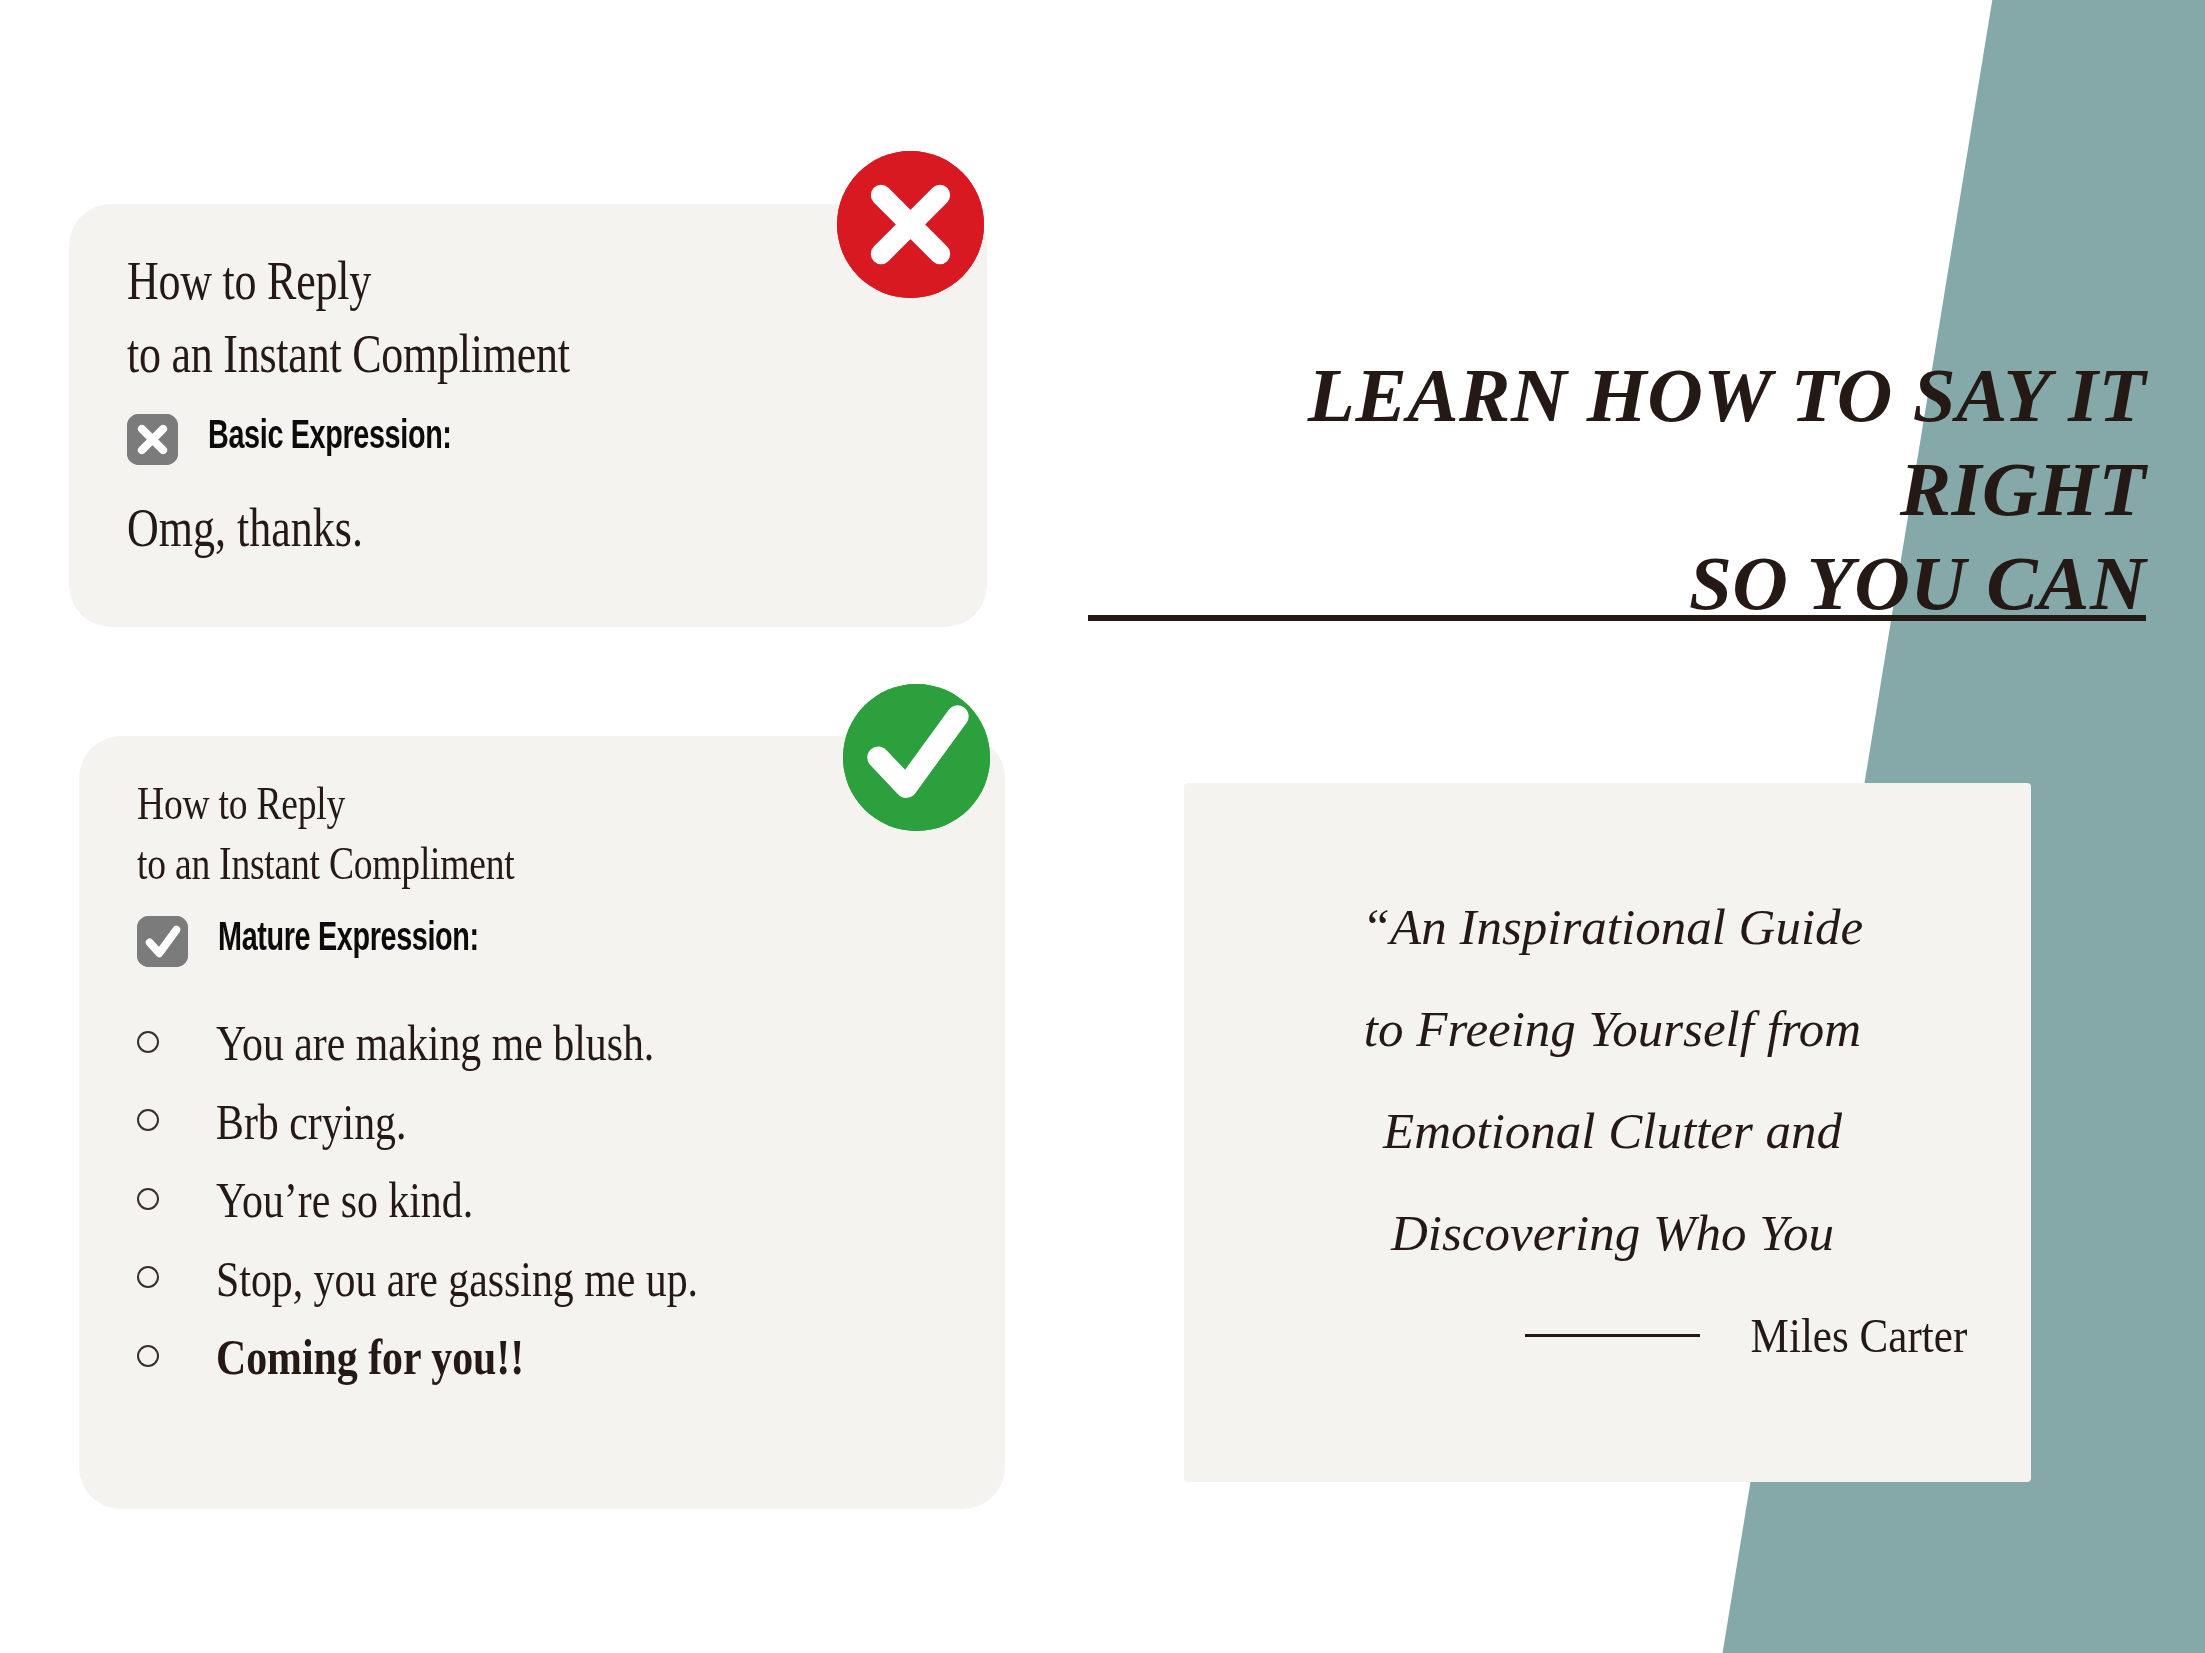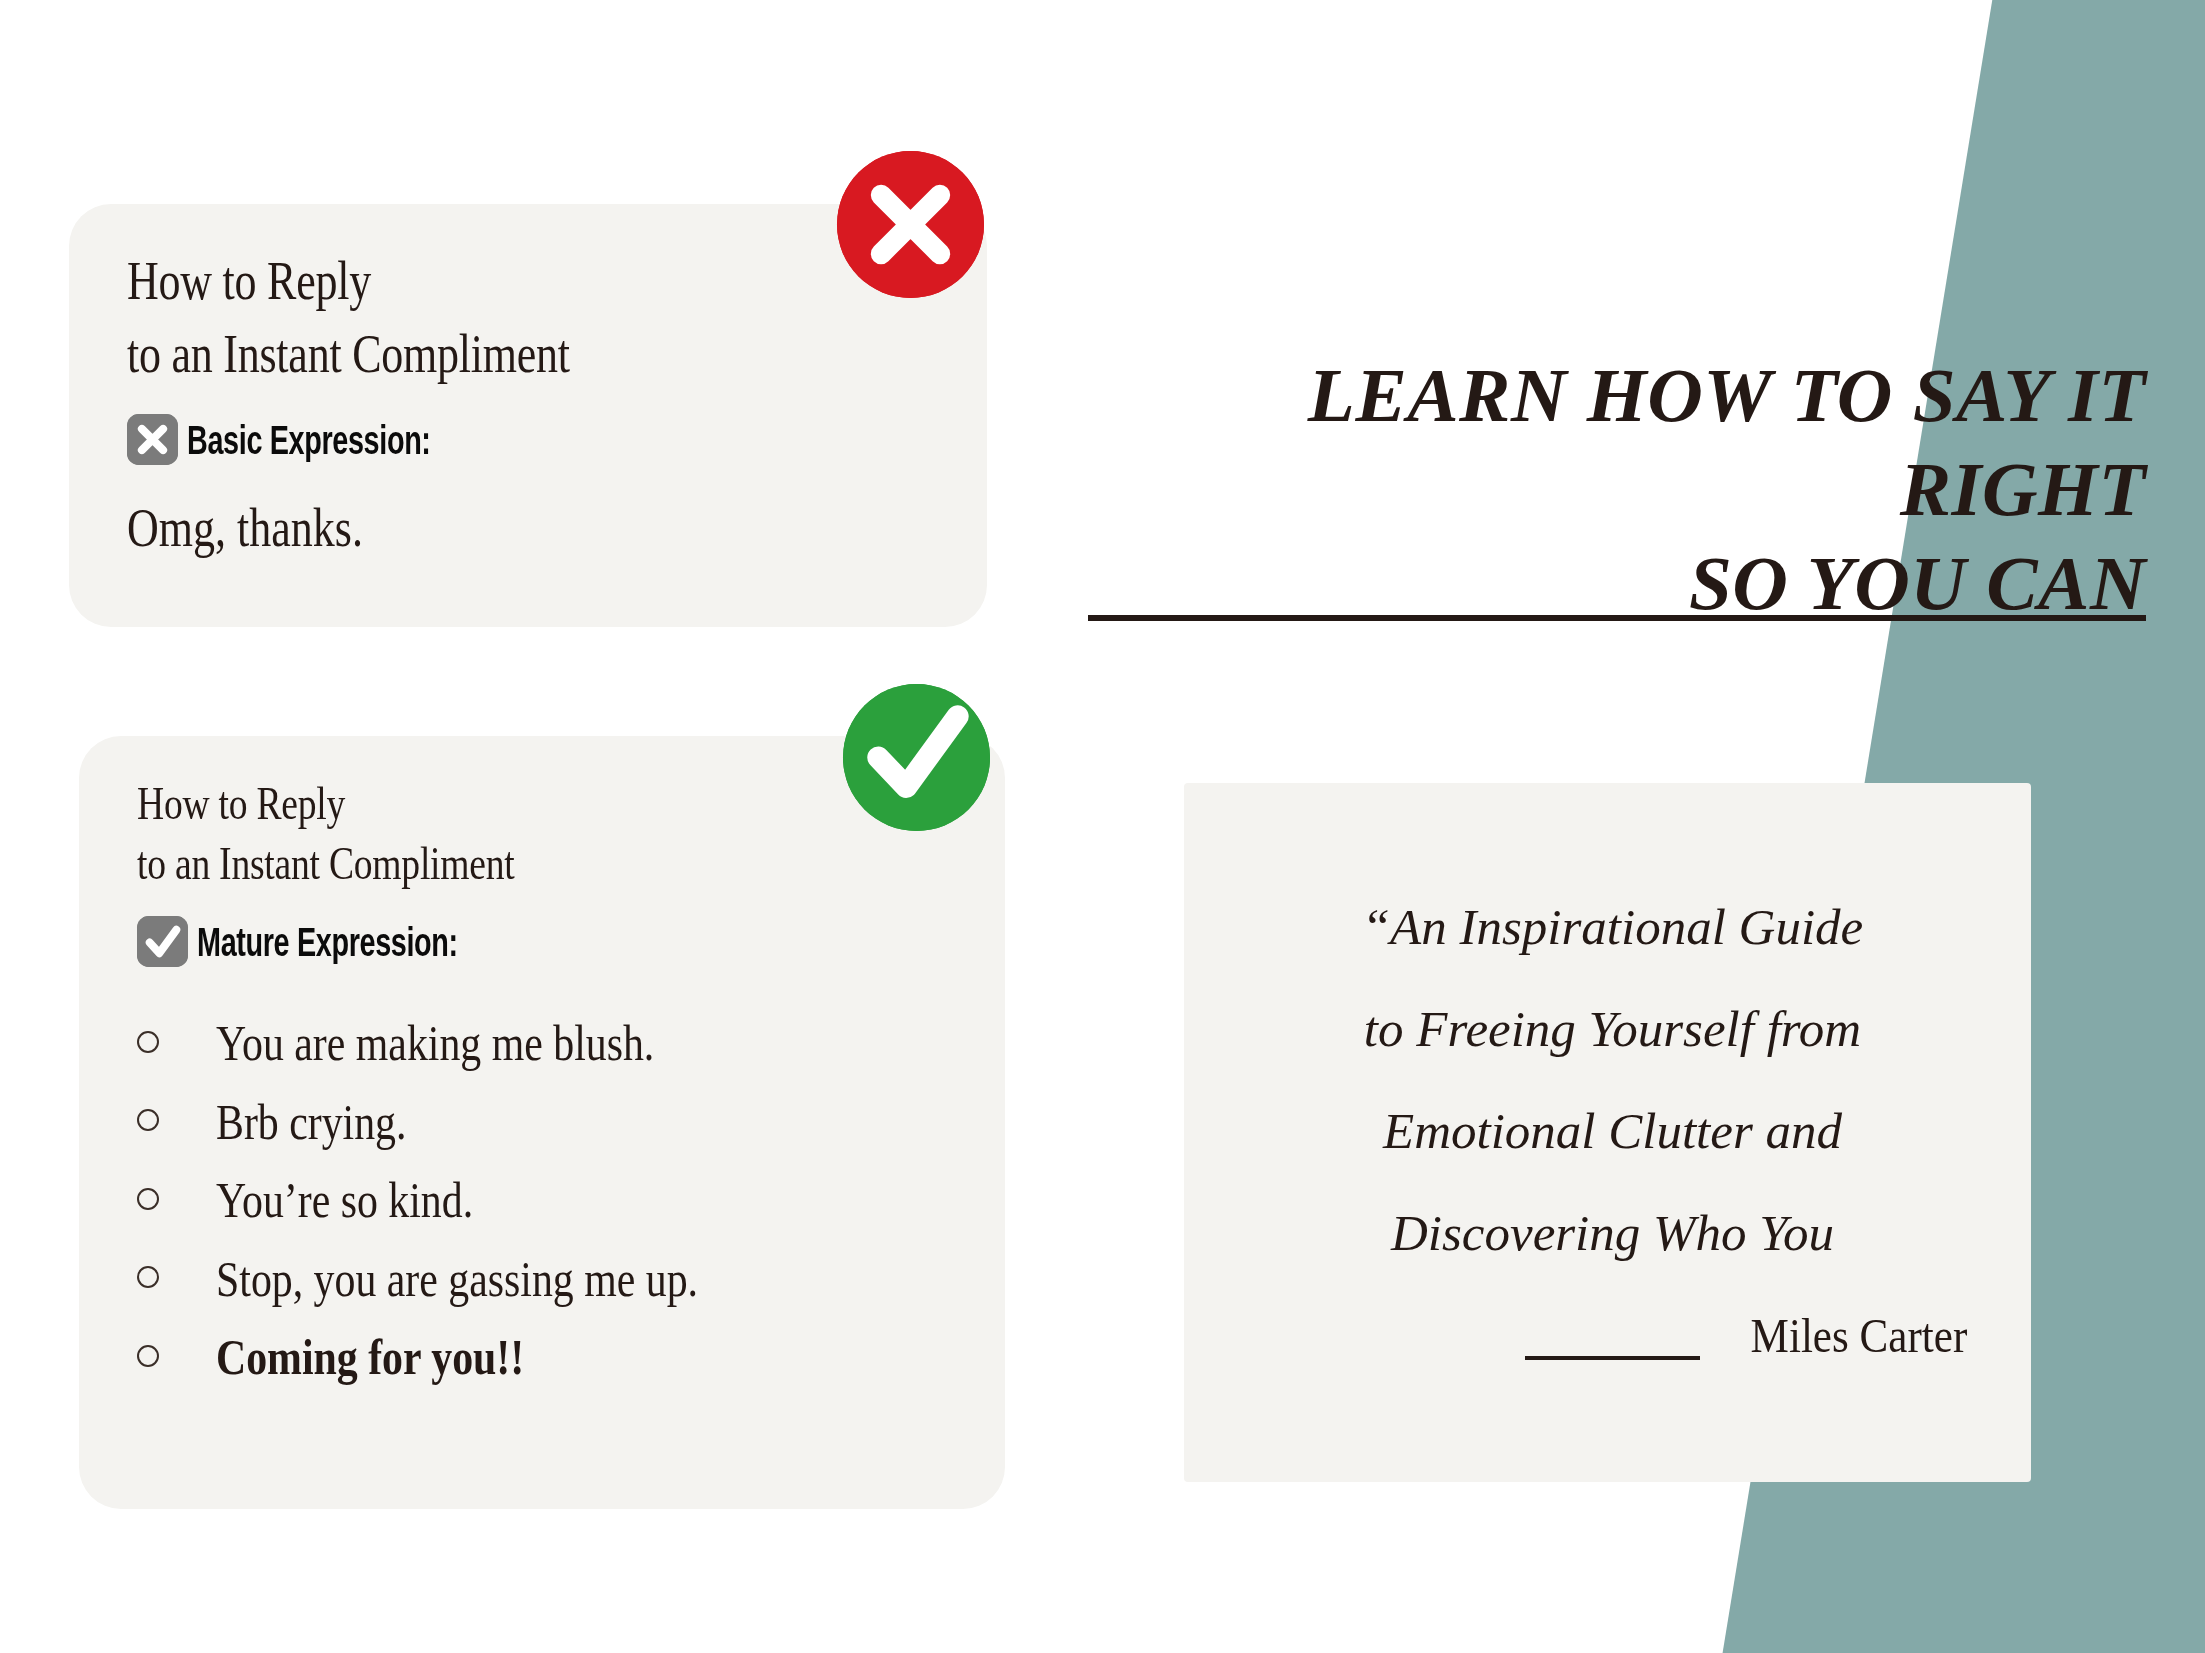"Basic Expression:" .label-row { align-items: center -> flex-start; gap: 9px -> 30px }
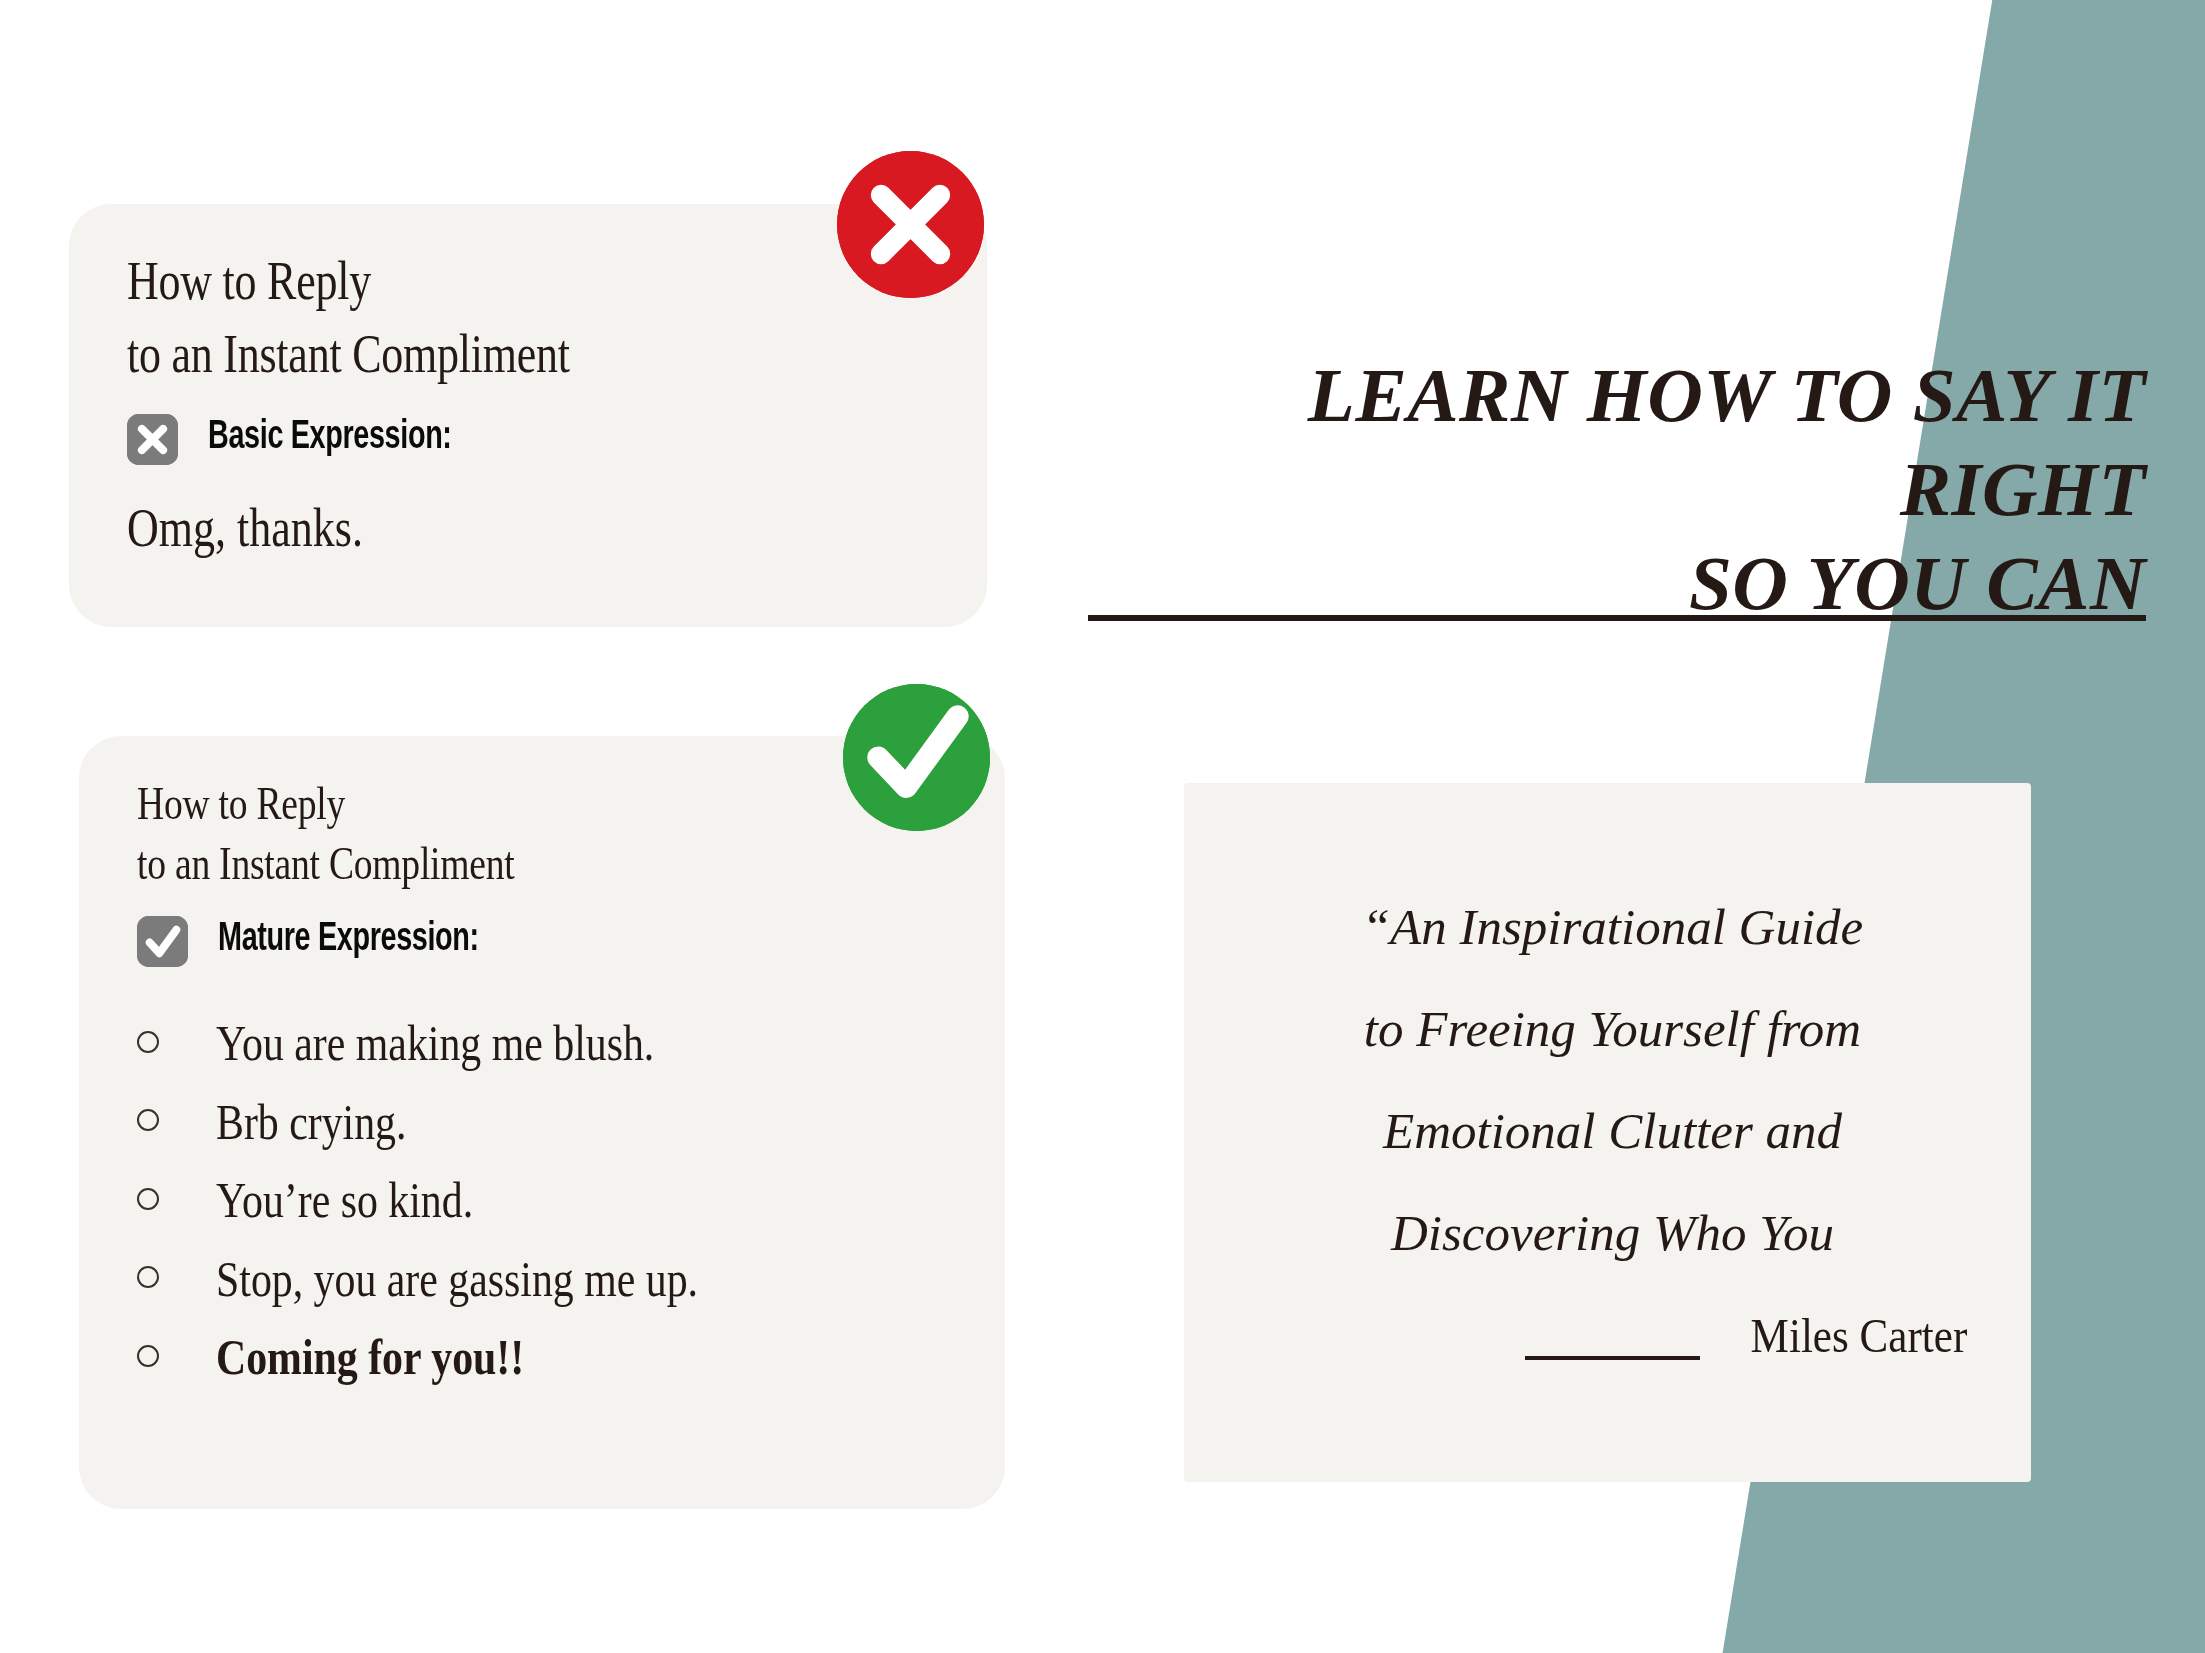"Miles Carter" .quote-attrib { align-items: flex-end -> center }
